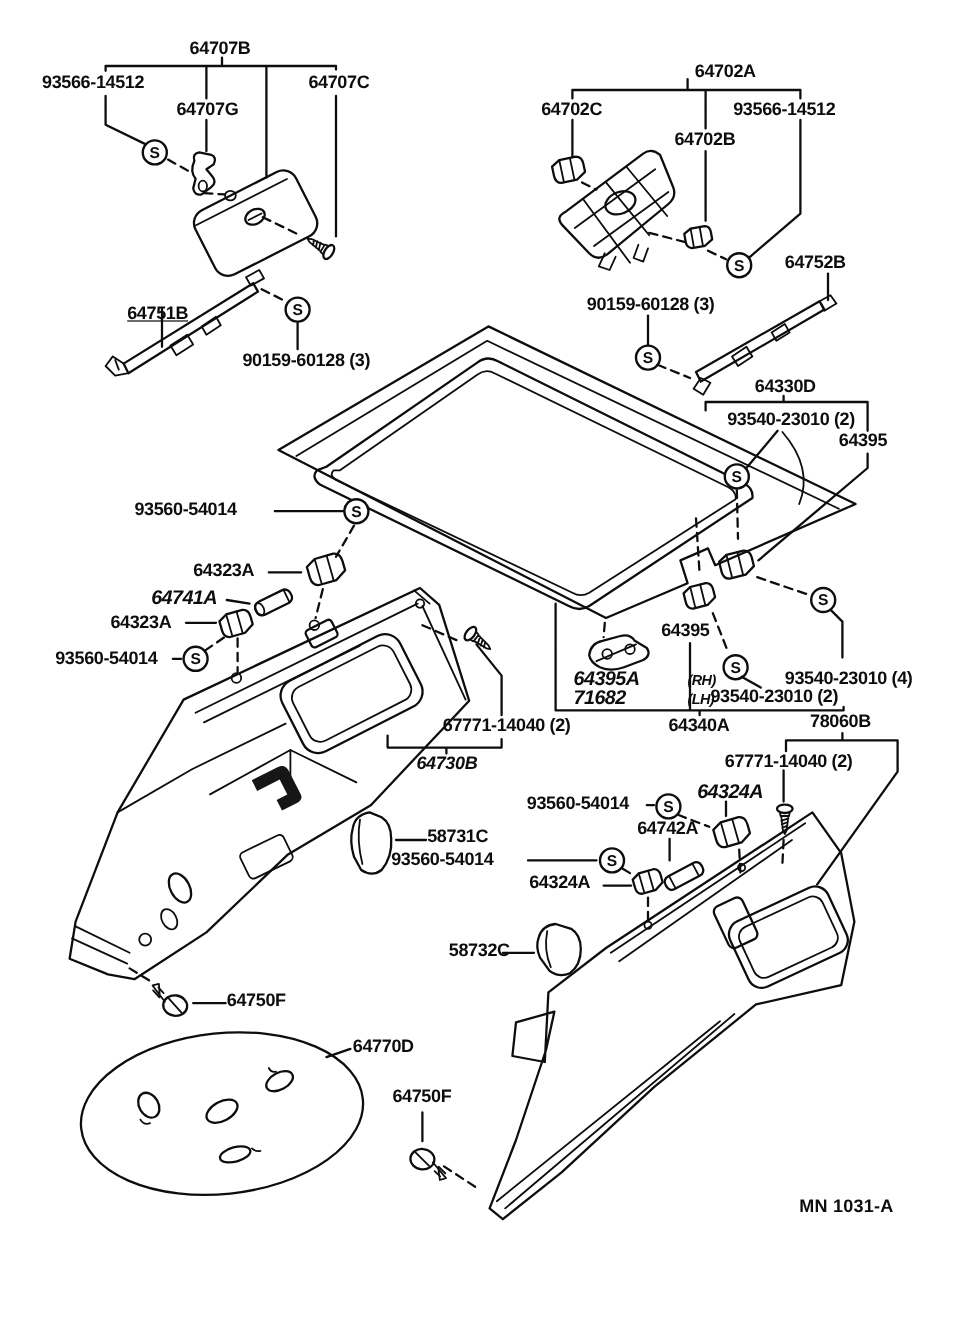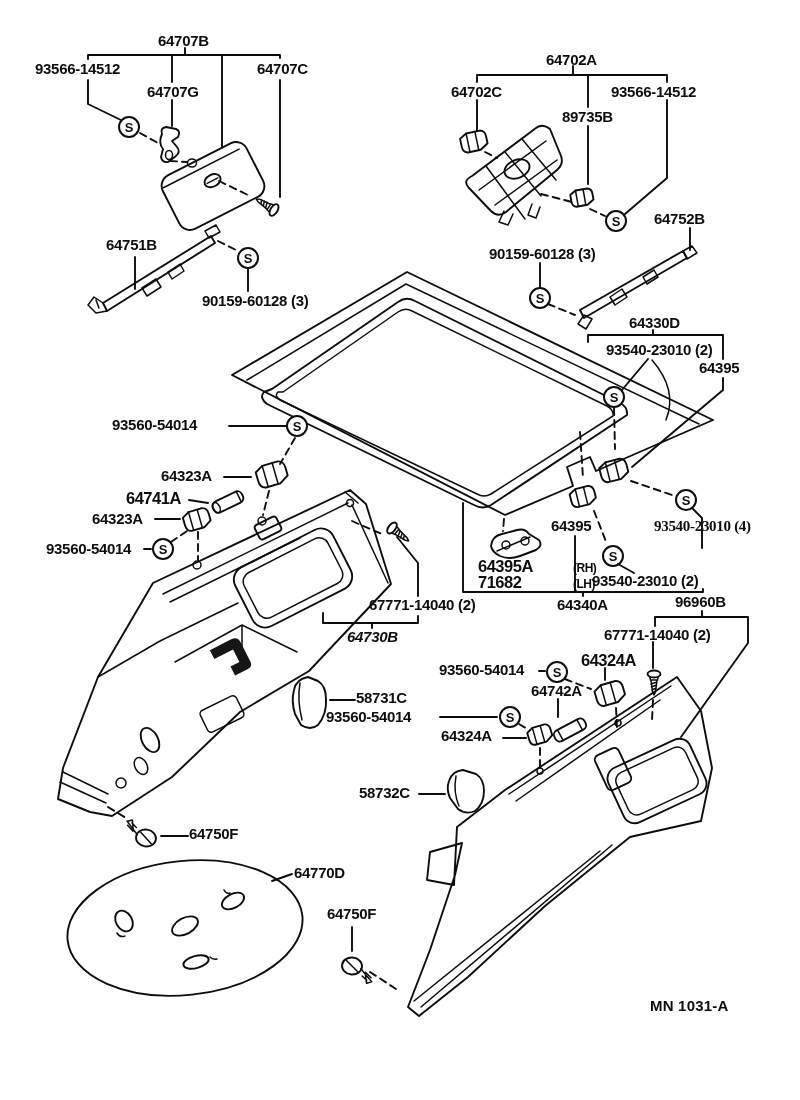"64702A" div.lbl { left: 546px -> 579px }
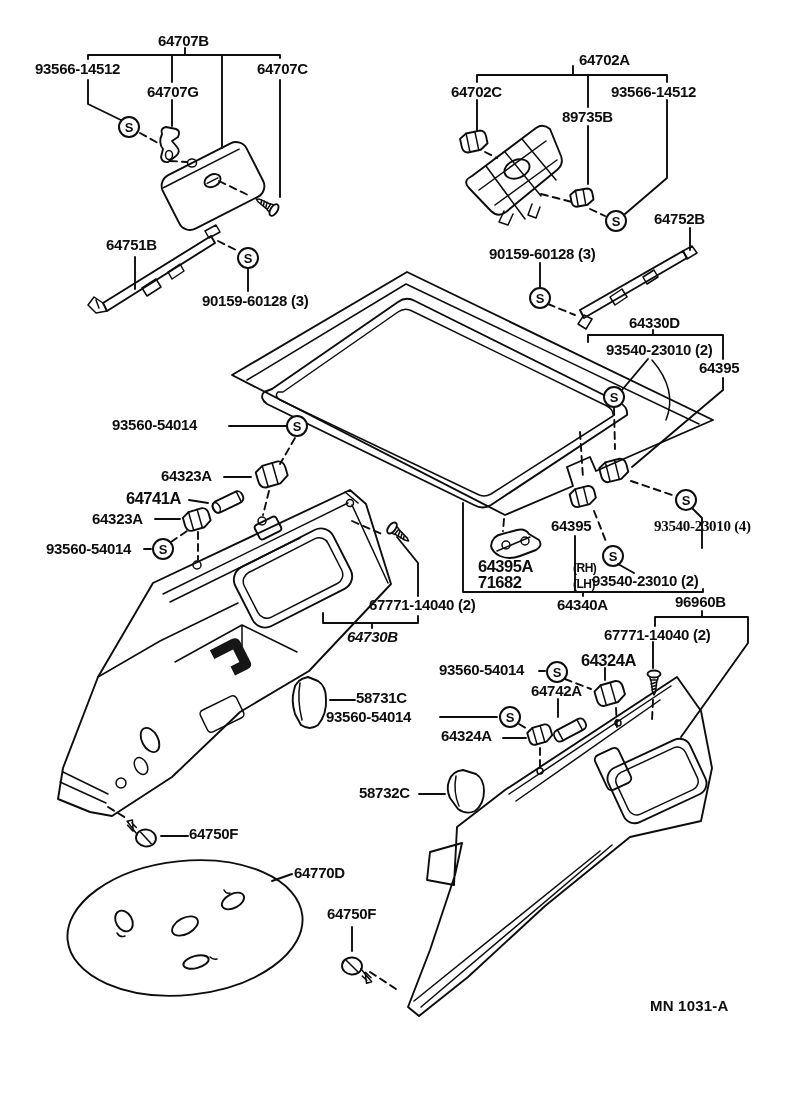"89735B" div.lbl { text: 89735B -> 64702B }
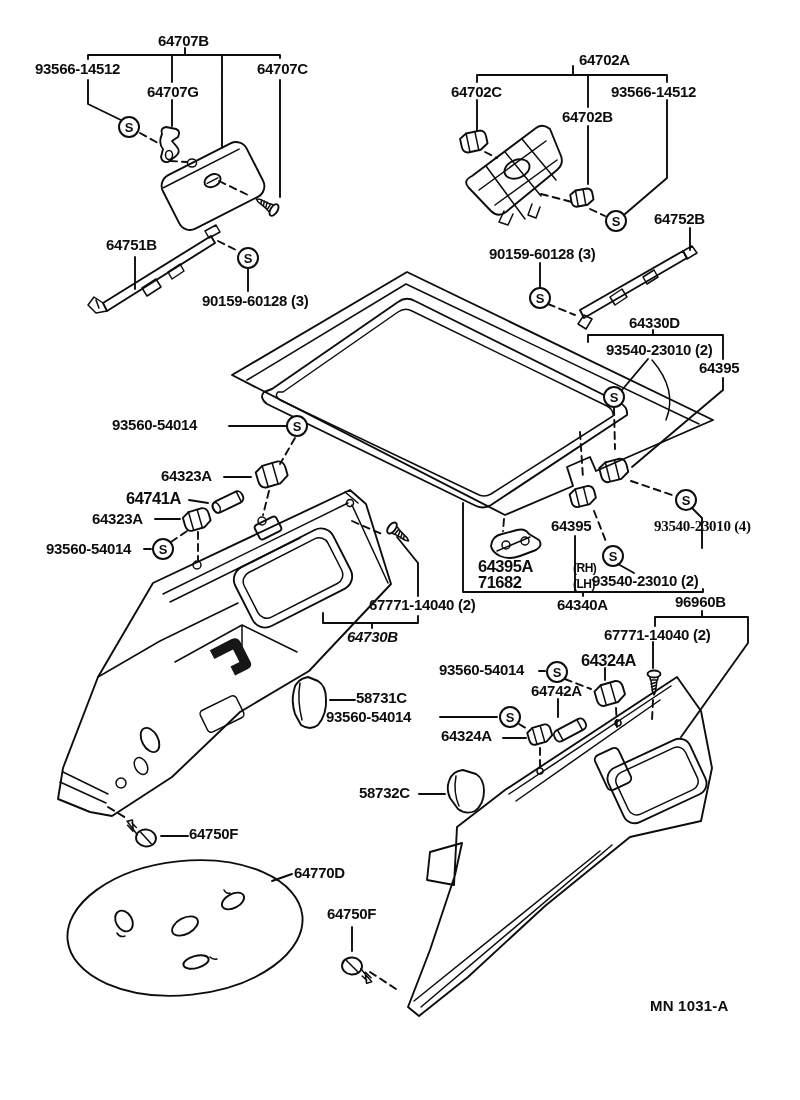"64751B" div.lbl { text-decoration: none -> underline; top: 237px -> 254px }
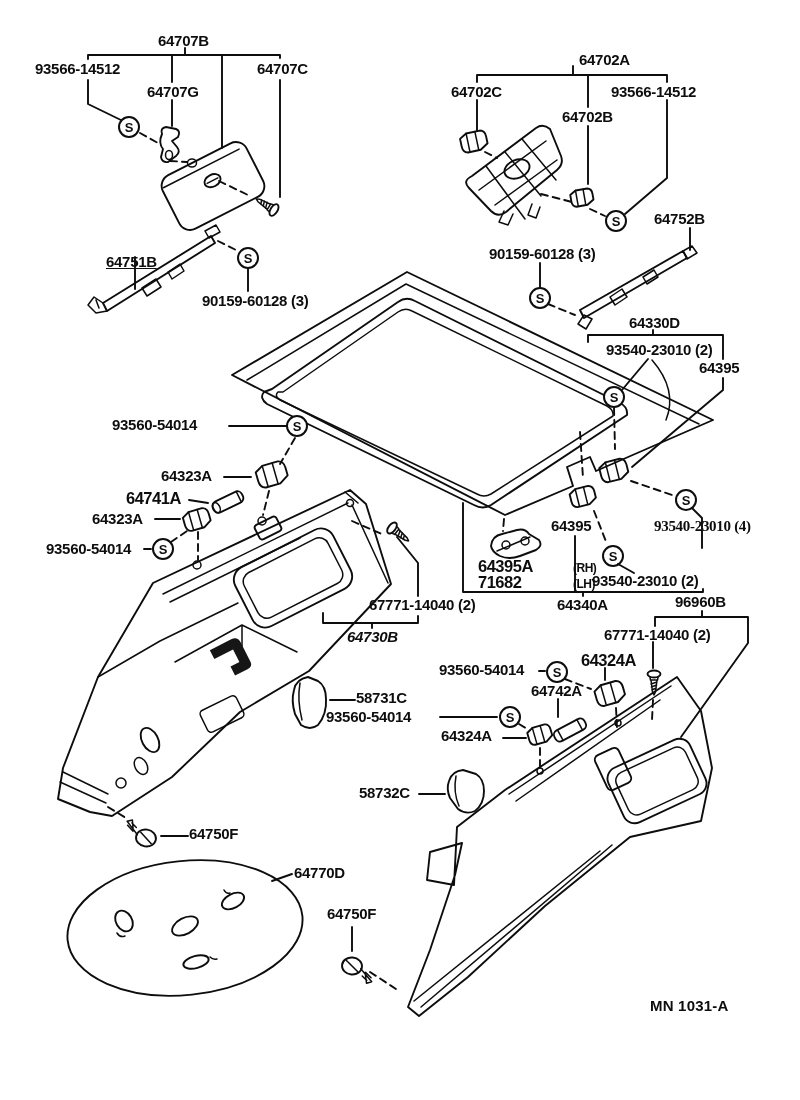"64741A" .lg { font-style: none -> italic }
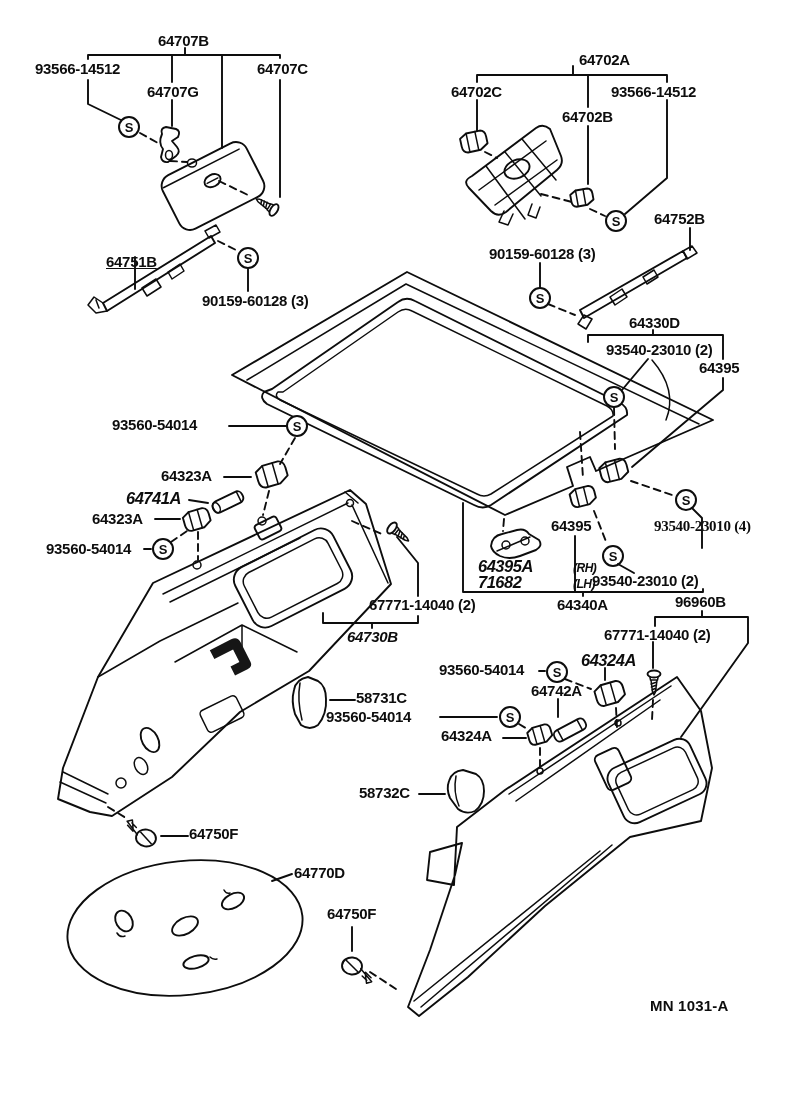"93540-23010 (4)" div.lbl { font-family: Liberation Serif, serif -> none; top: 519px -> 558px }
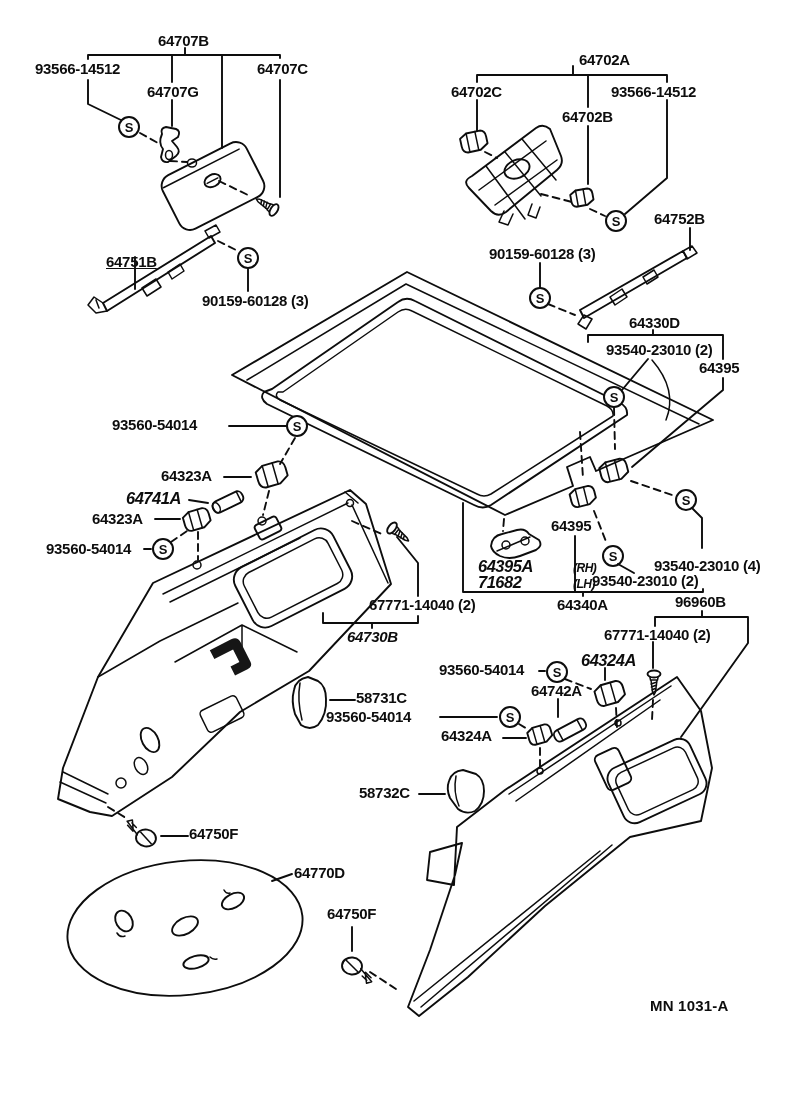"96960B" div.lbl { text: 96960B -> 78060B }
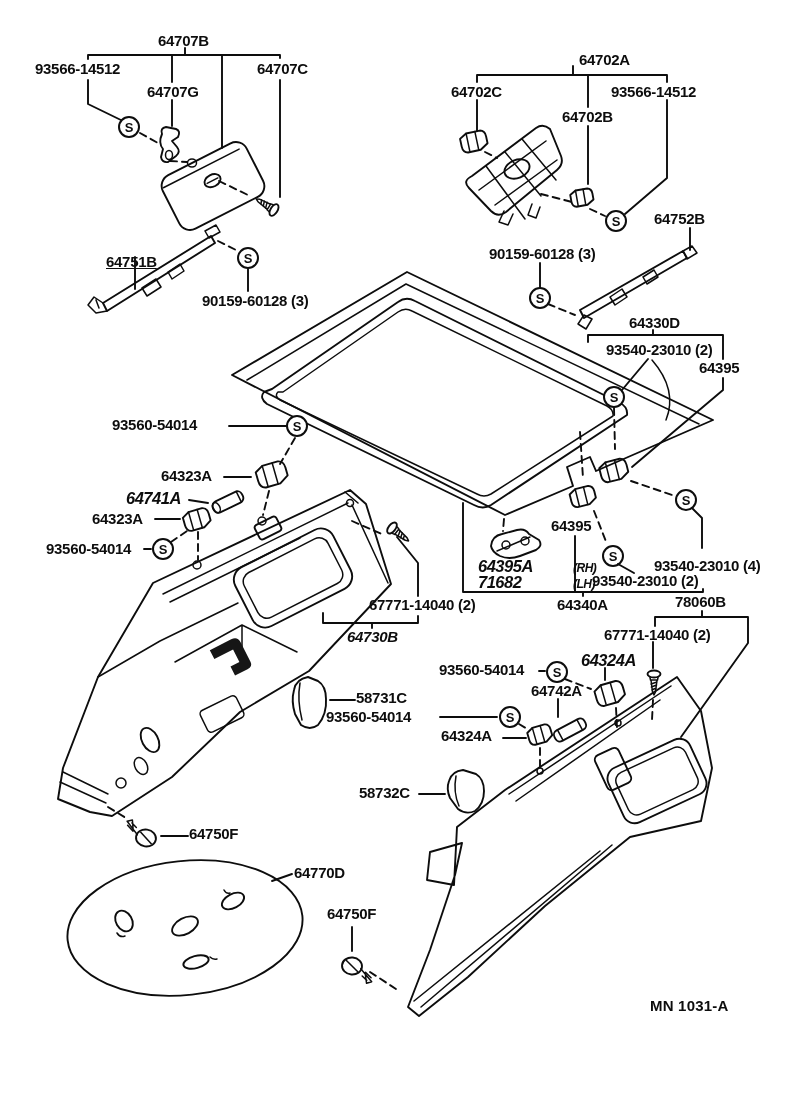"58732C" div.lbl { left: 359px -> 374px }
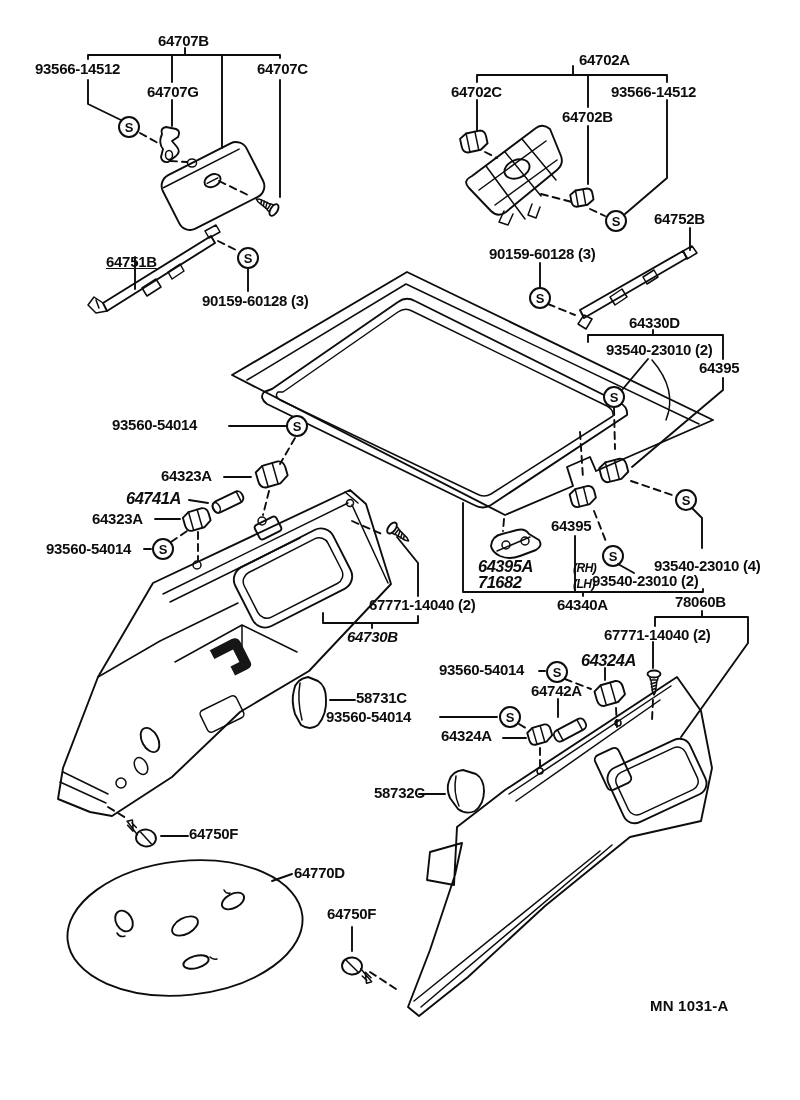"MN 1031-A" .foot { margin-left: none -> 16px }
